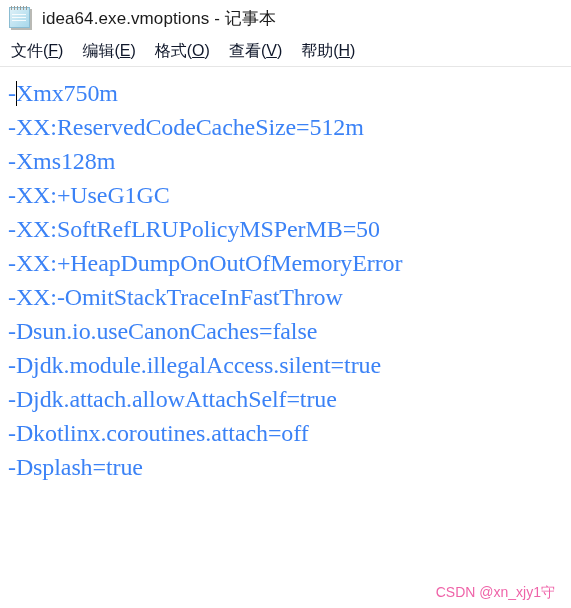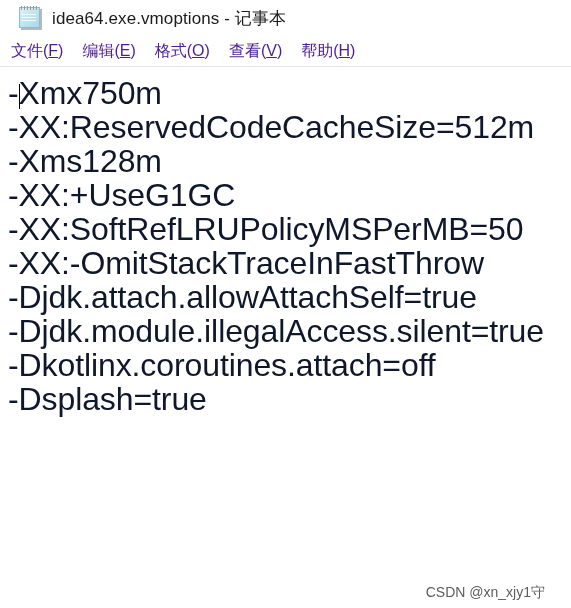"idea64.exe.vmoptions - 记事本" .titlebar { padding-left: 18px -> 8px }
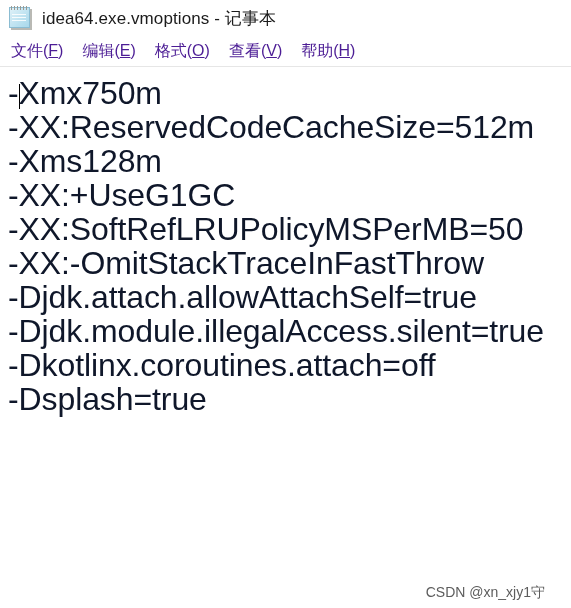"文件(F)" .menu-item { color: #4c1d95 -> #0f172a }
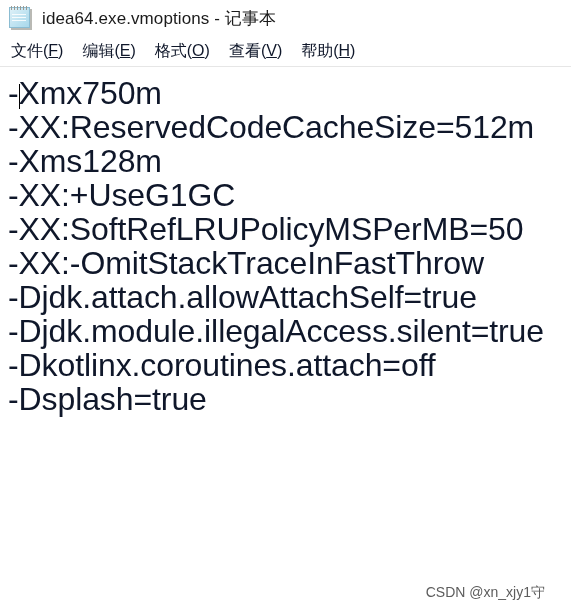"-Xmx750m" .line { color: #0f172a -> #3b82f6; font-family: none -> Liberation Serif, serif; font-size: 32px -> 24px }
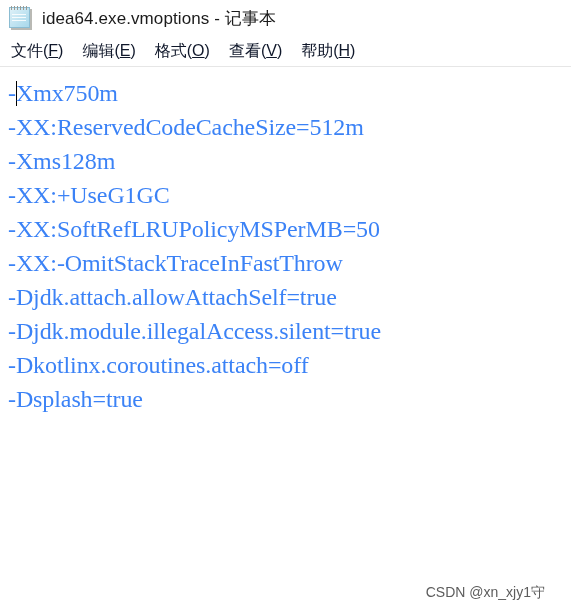"-XX:+HeapDumpOnOutOfMemoryError" div.line { html: none -> <div>-XX:+HeapDumpOnOutOfMemoryError</div> }
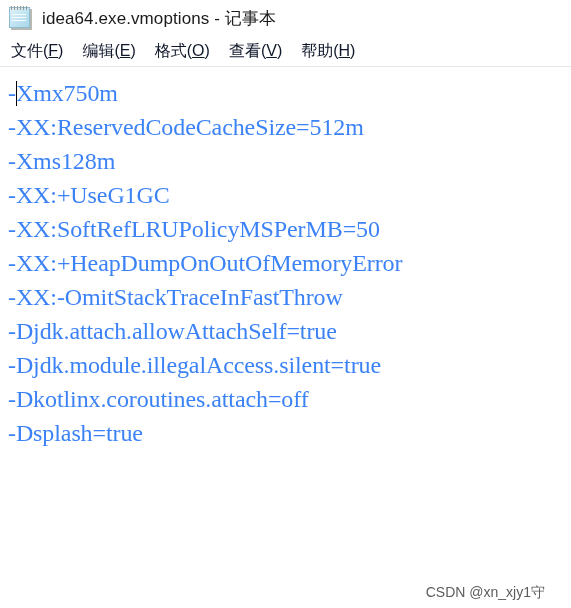"-Dsun.io.useCanonCaches=false" div.line { html: none -> <div>-Dsun.io.useCanonCaches=false</div> }
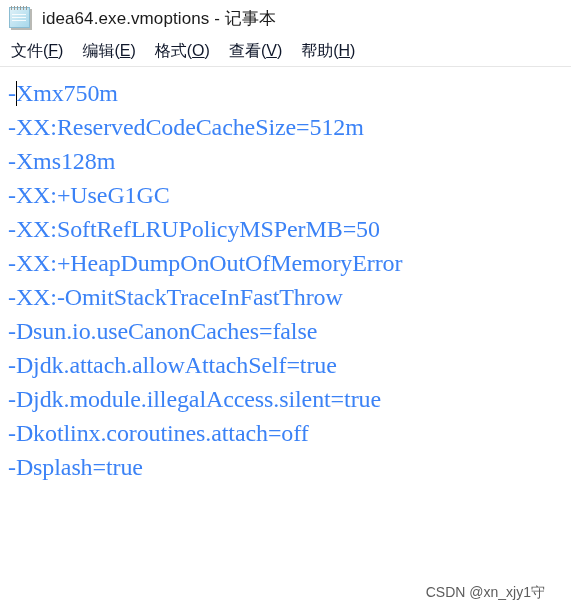"-Djdk.attach.allowAttachSelf=true" div.line { order: before "-Djdk.module.illegalAccess.silent=true" -> after "-Djdk.module.illegalAccess.silent=true" }
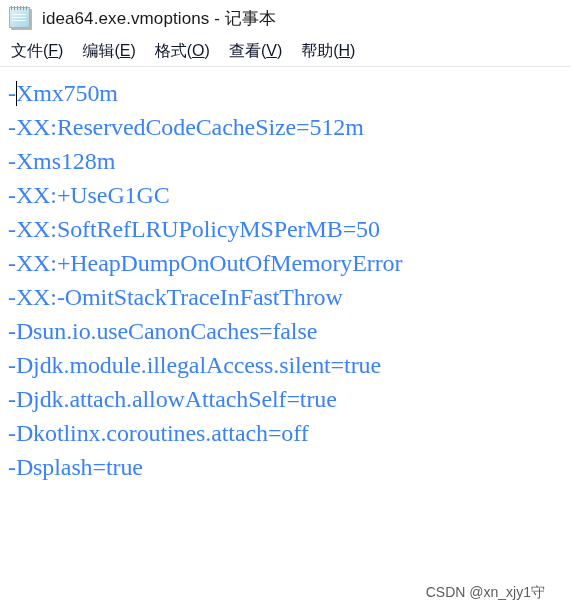"CSDN @xn_xjy1守" .watermark { color: #404040 -> #ec4899; right: 26px -> 16px }
